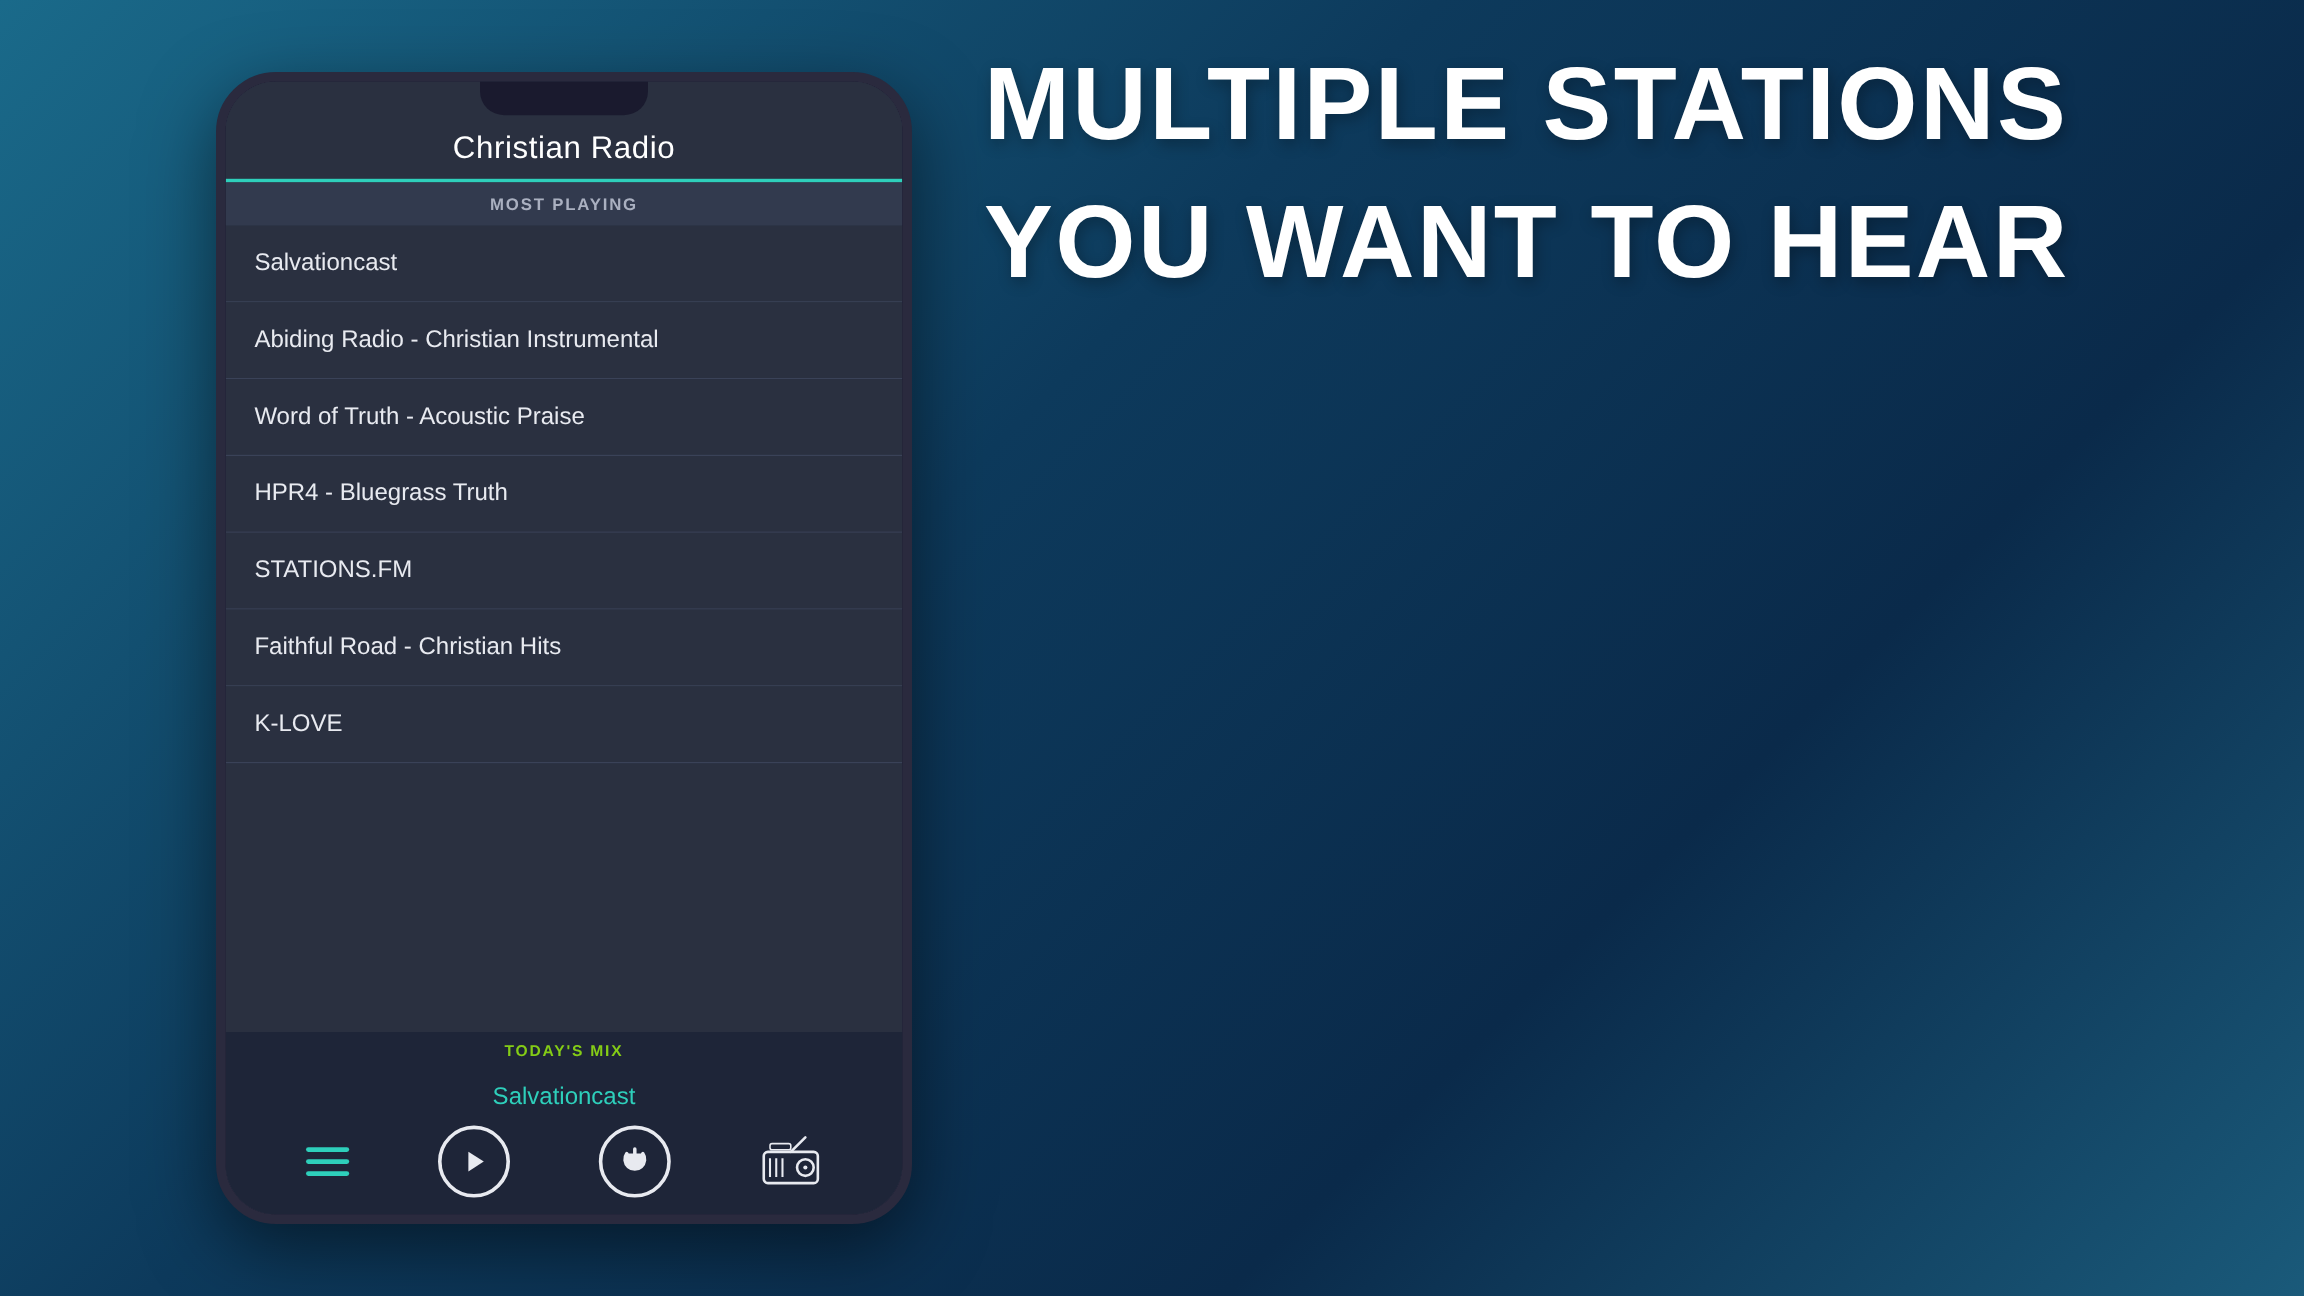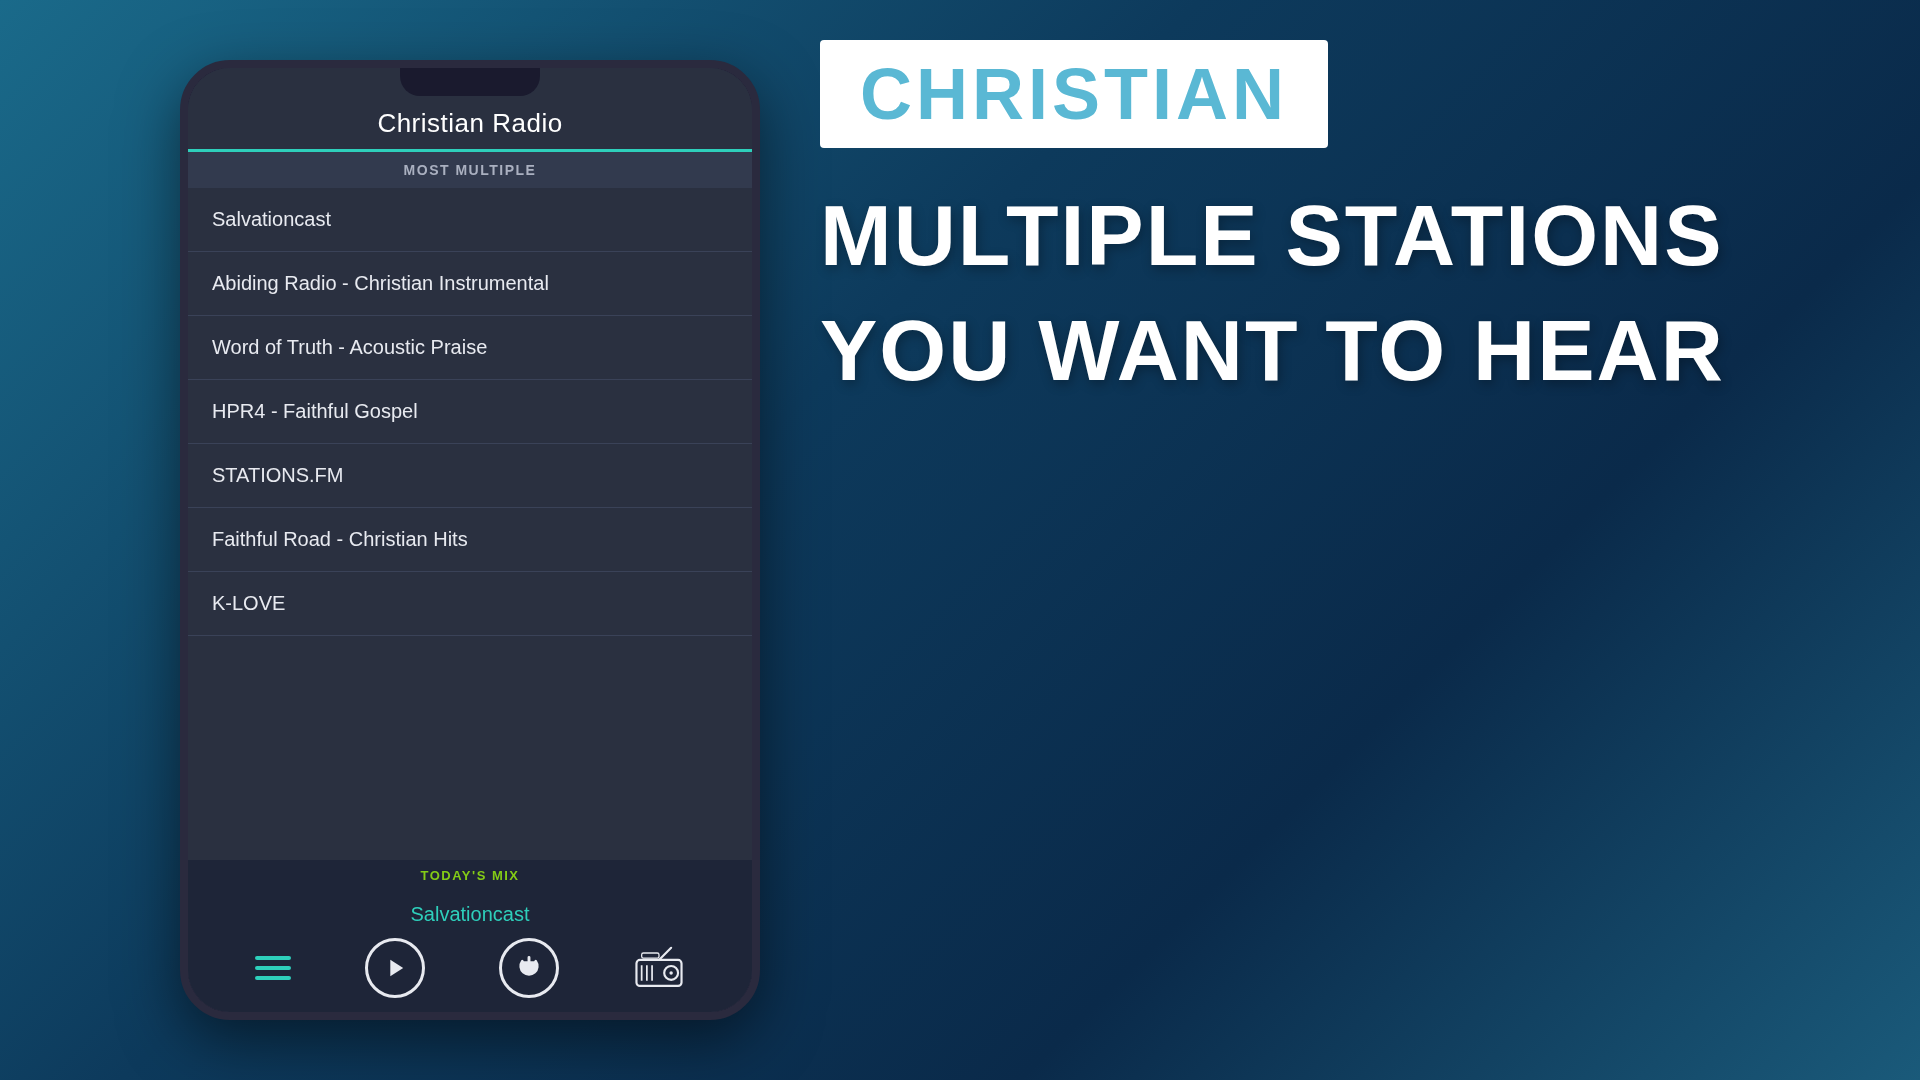"CHRISTIAN" div.christian-banner { html: <div> <div>CHRISTIAN</div> </div> -> none }
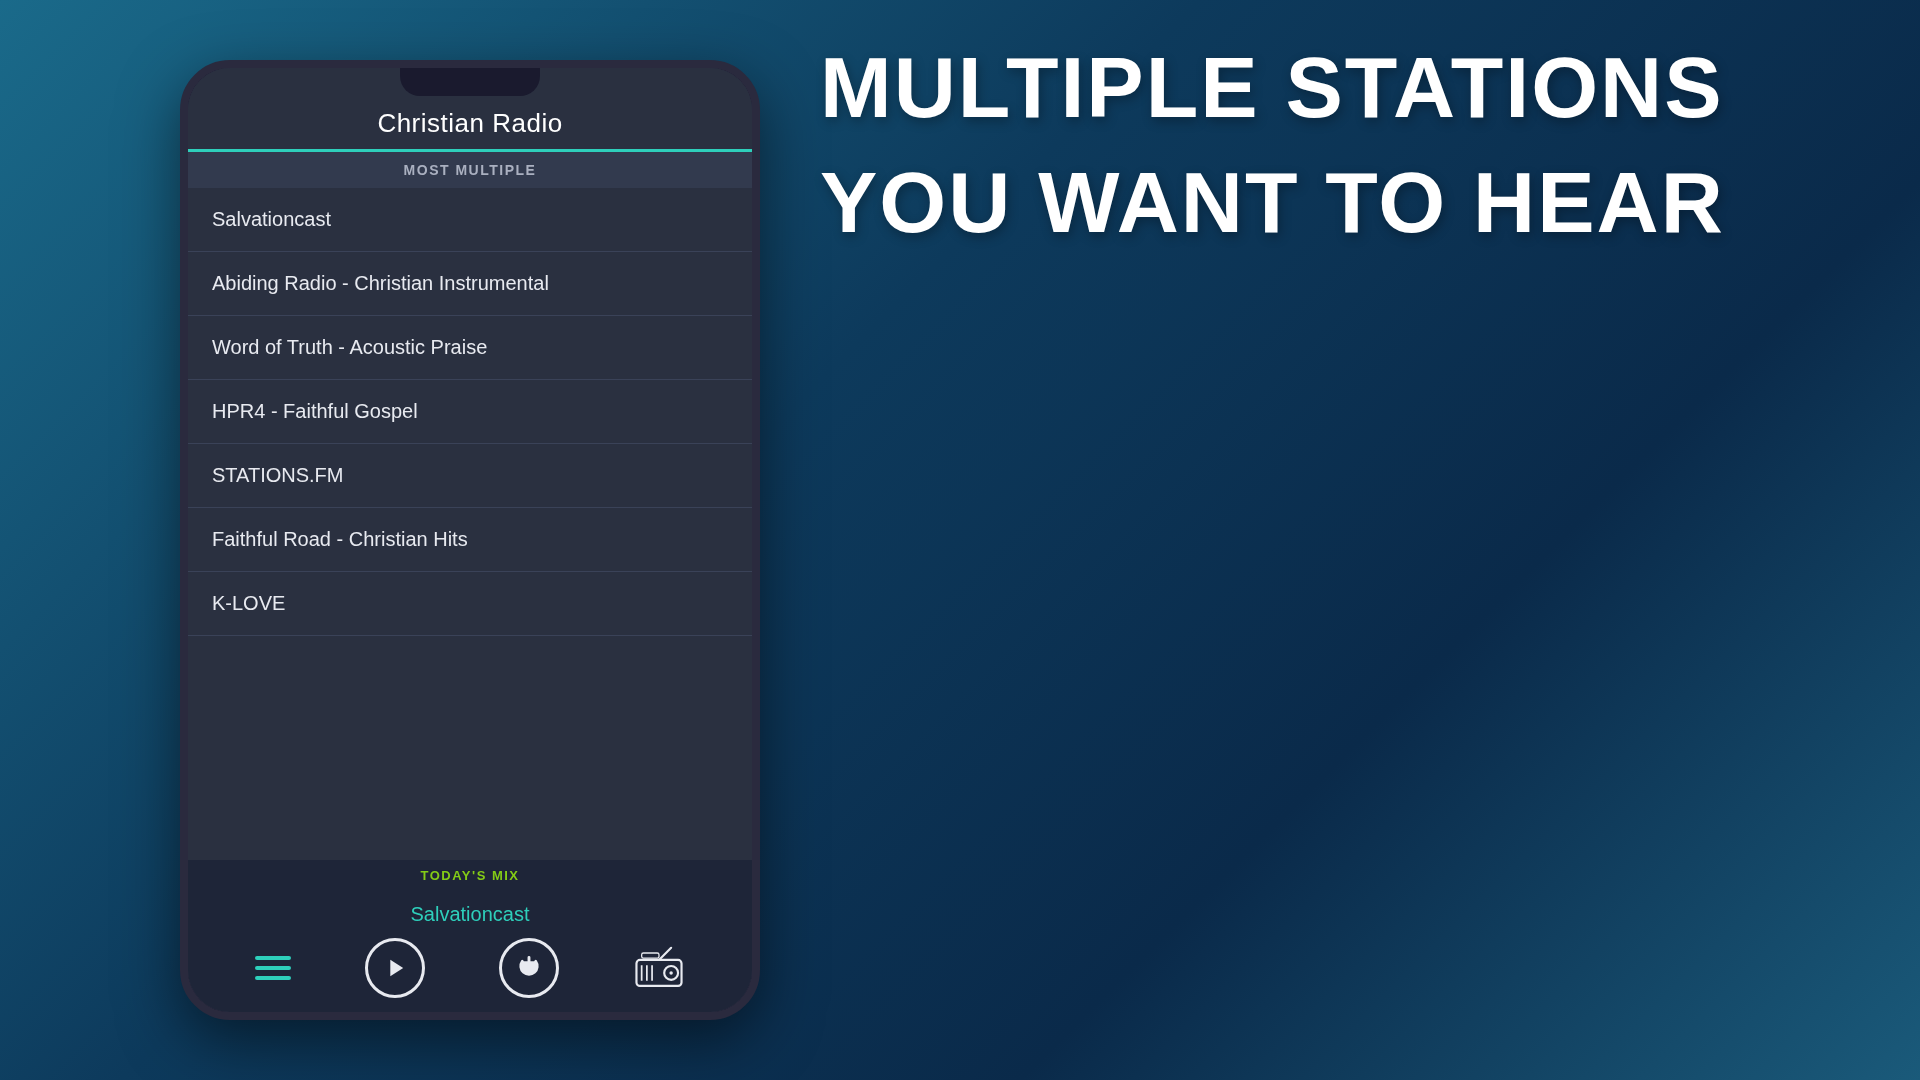"MOST MULTIPLE" div.section-label { text: MULTIPLE -> PLAYING }
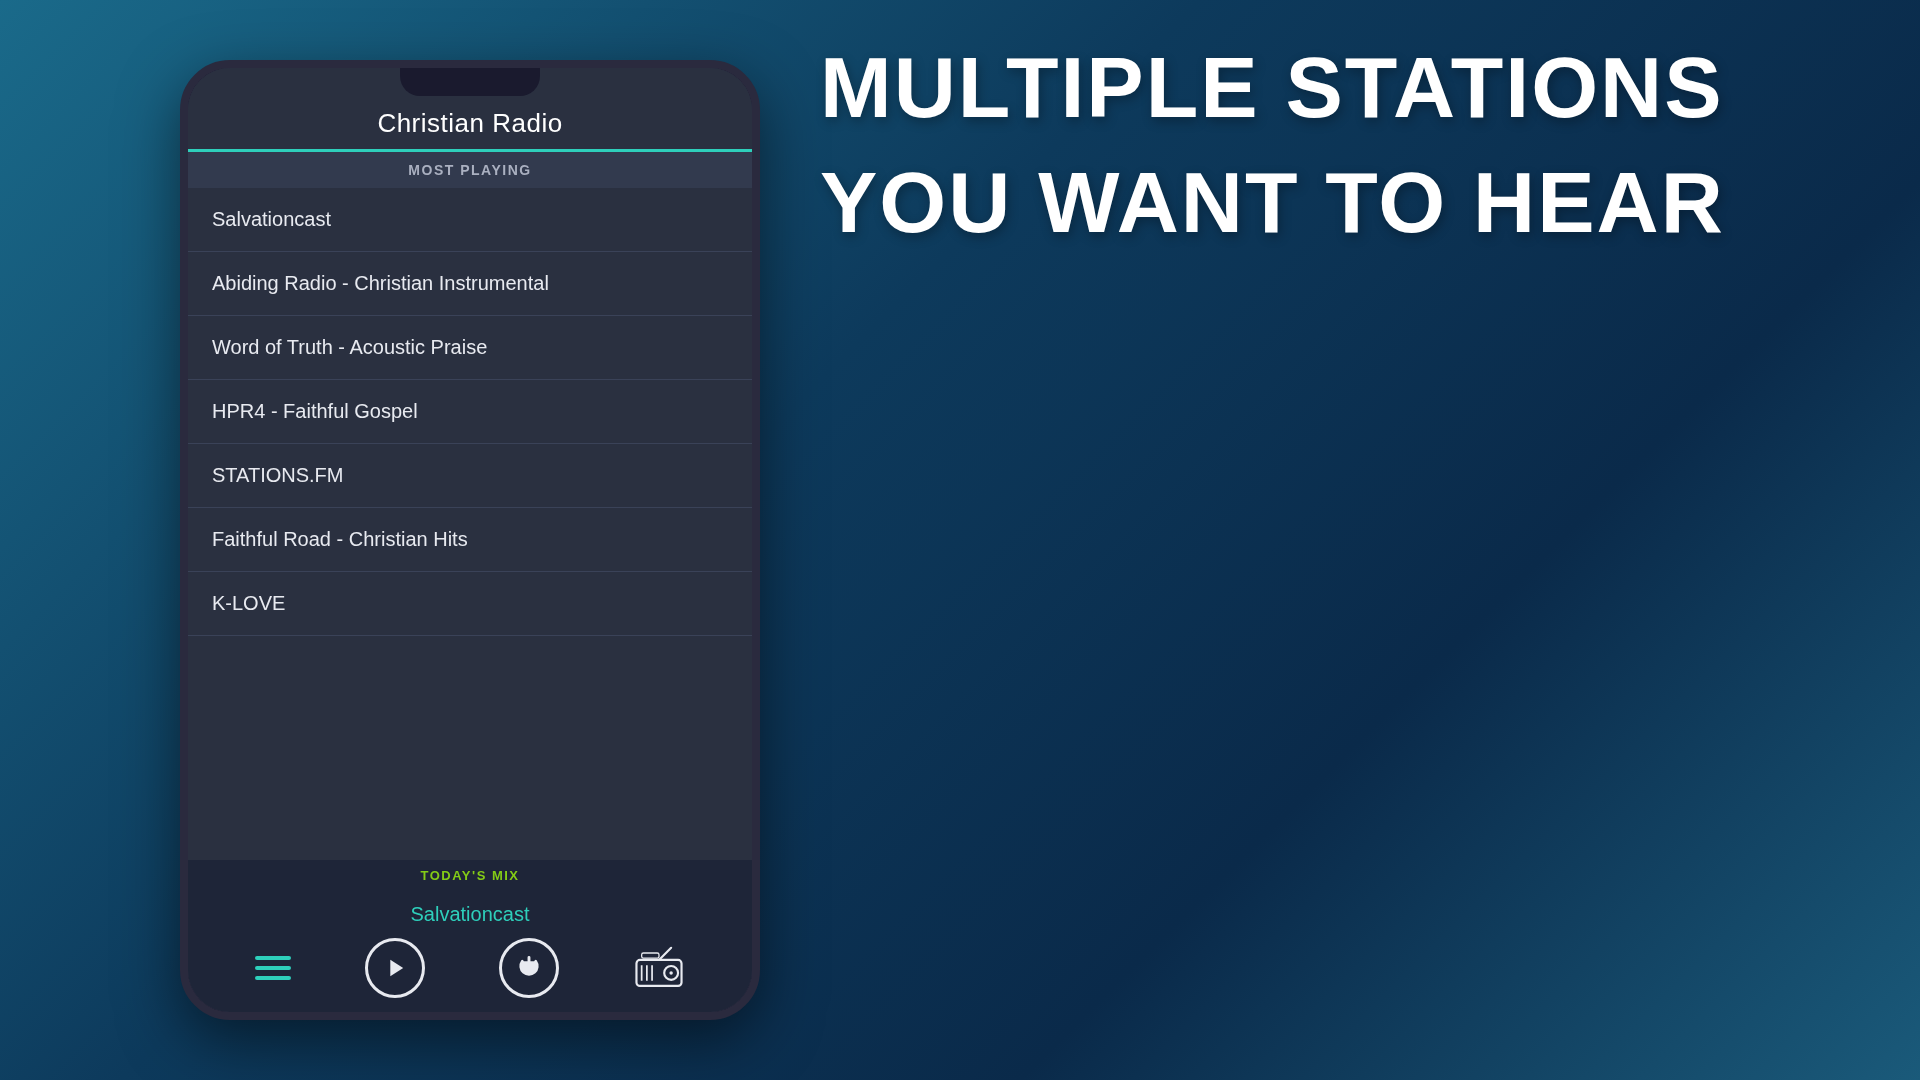"HPR4 - Faithful Gospel" div.station-item { text: Faithful Gospel -> Bluegrass Truth }
